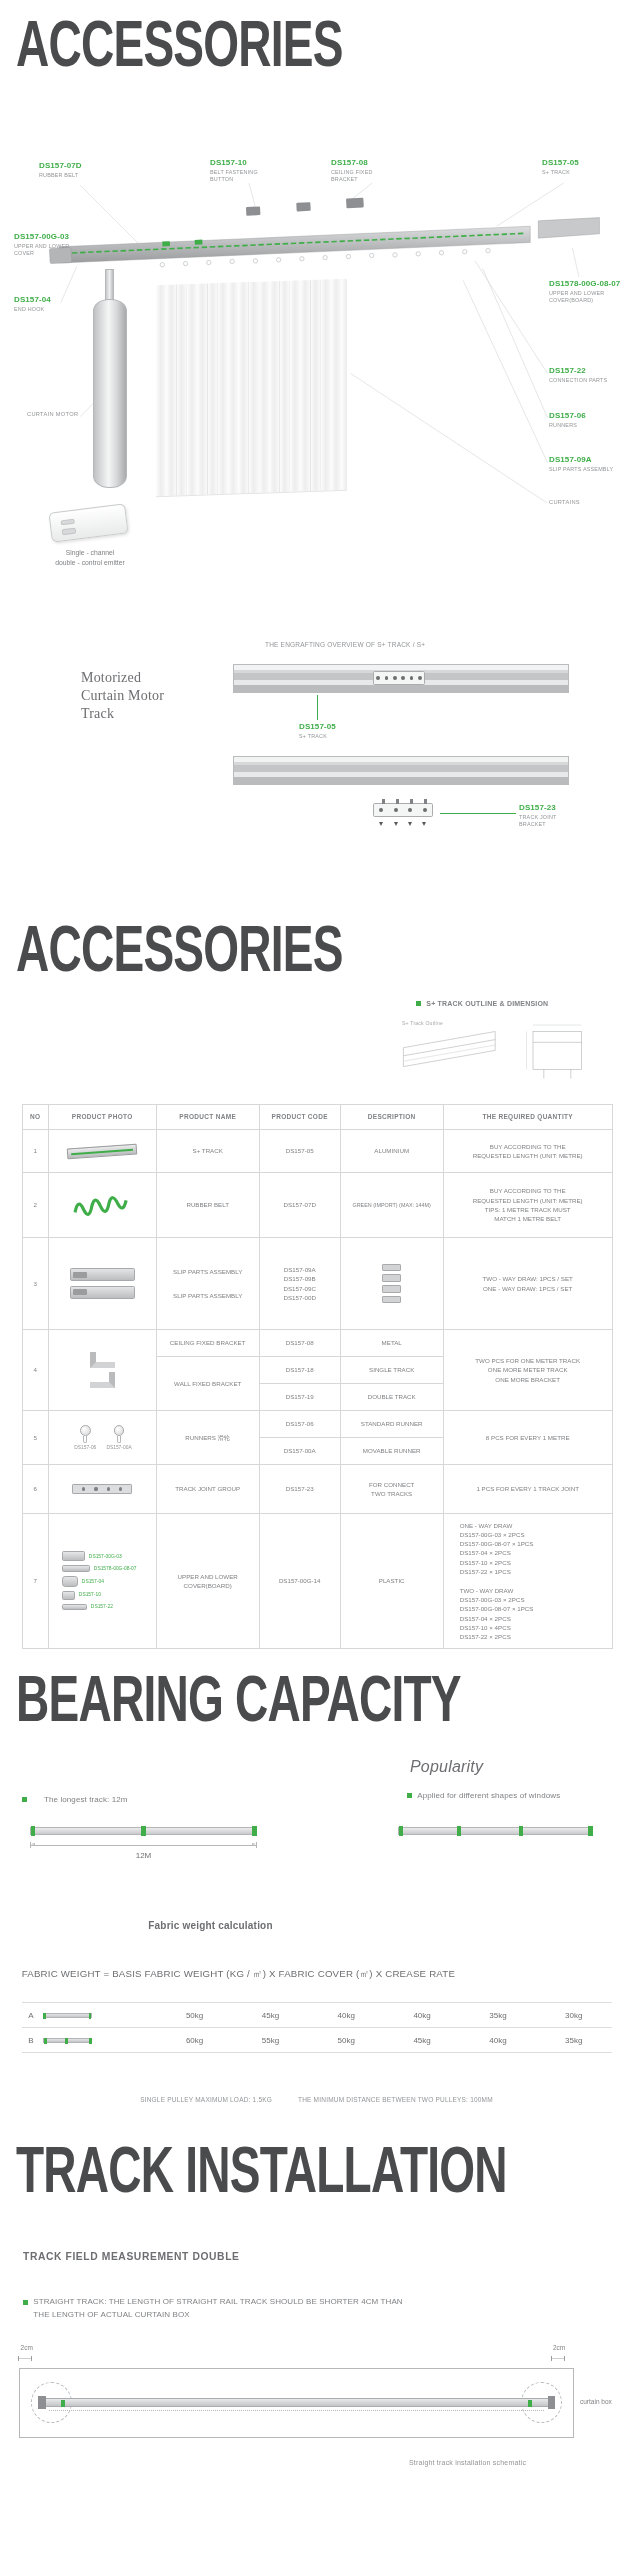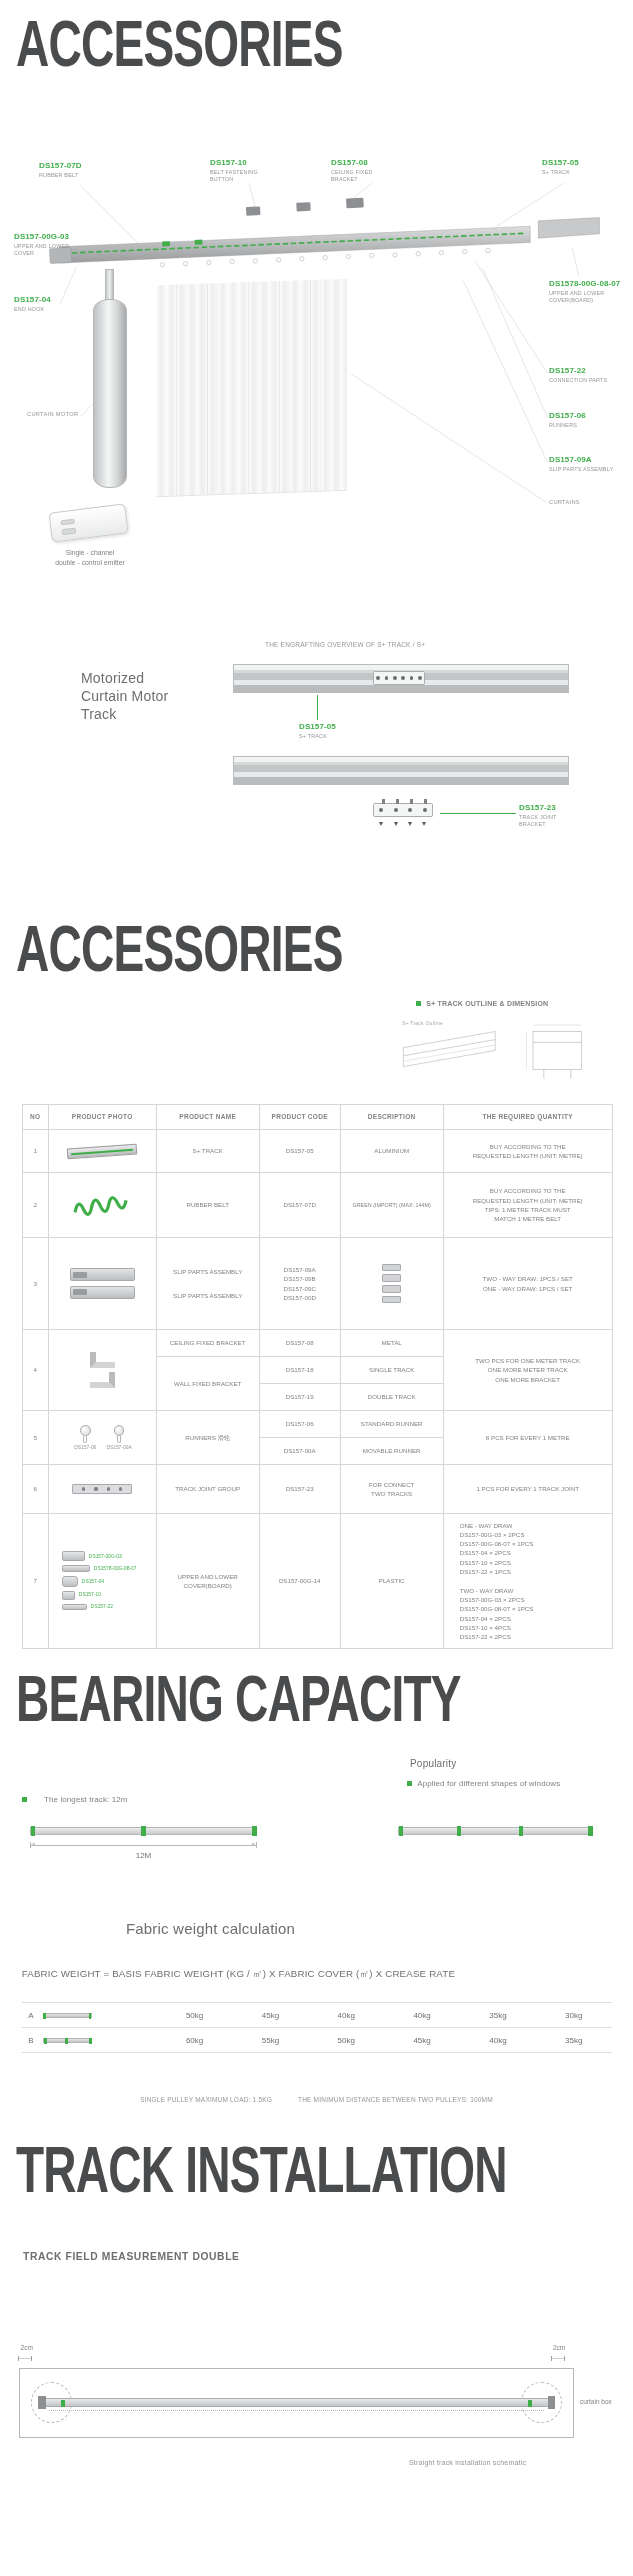"Motorized" .m-heading { font-family: none -> Liberation Serif, serif }
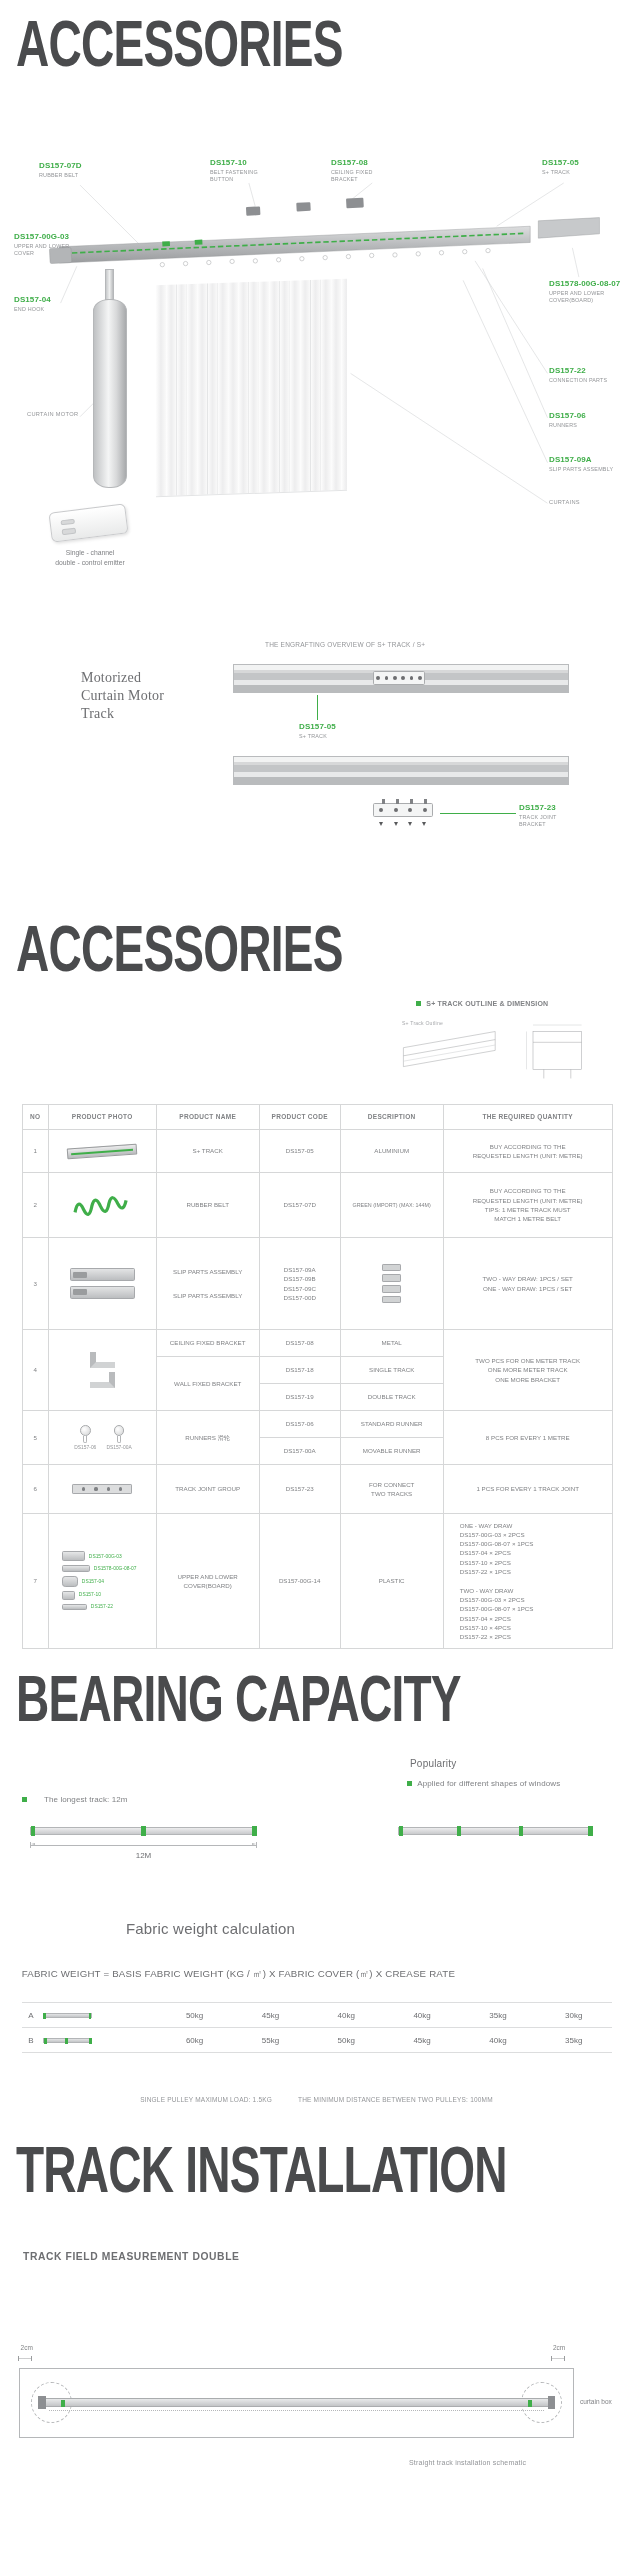"Popularity" .pop-heading { font-size: 10px -> 16px; font-style: none -> italic }
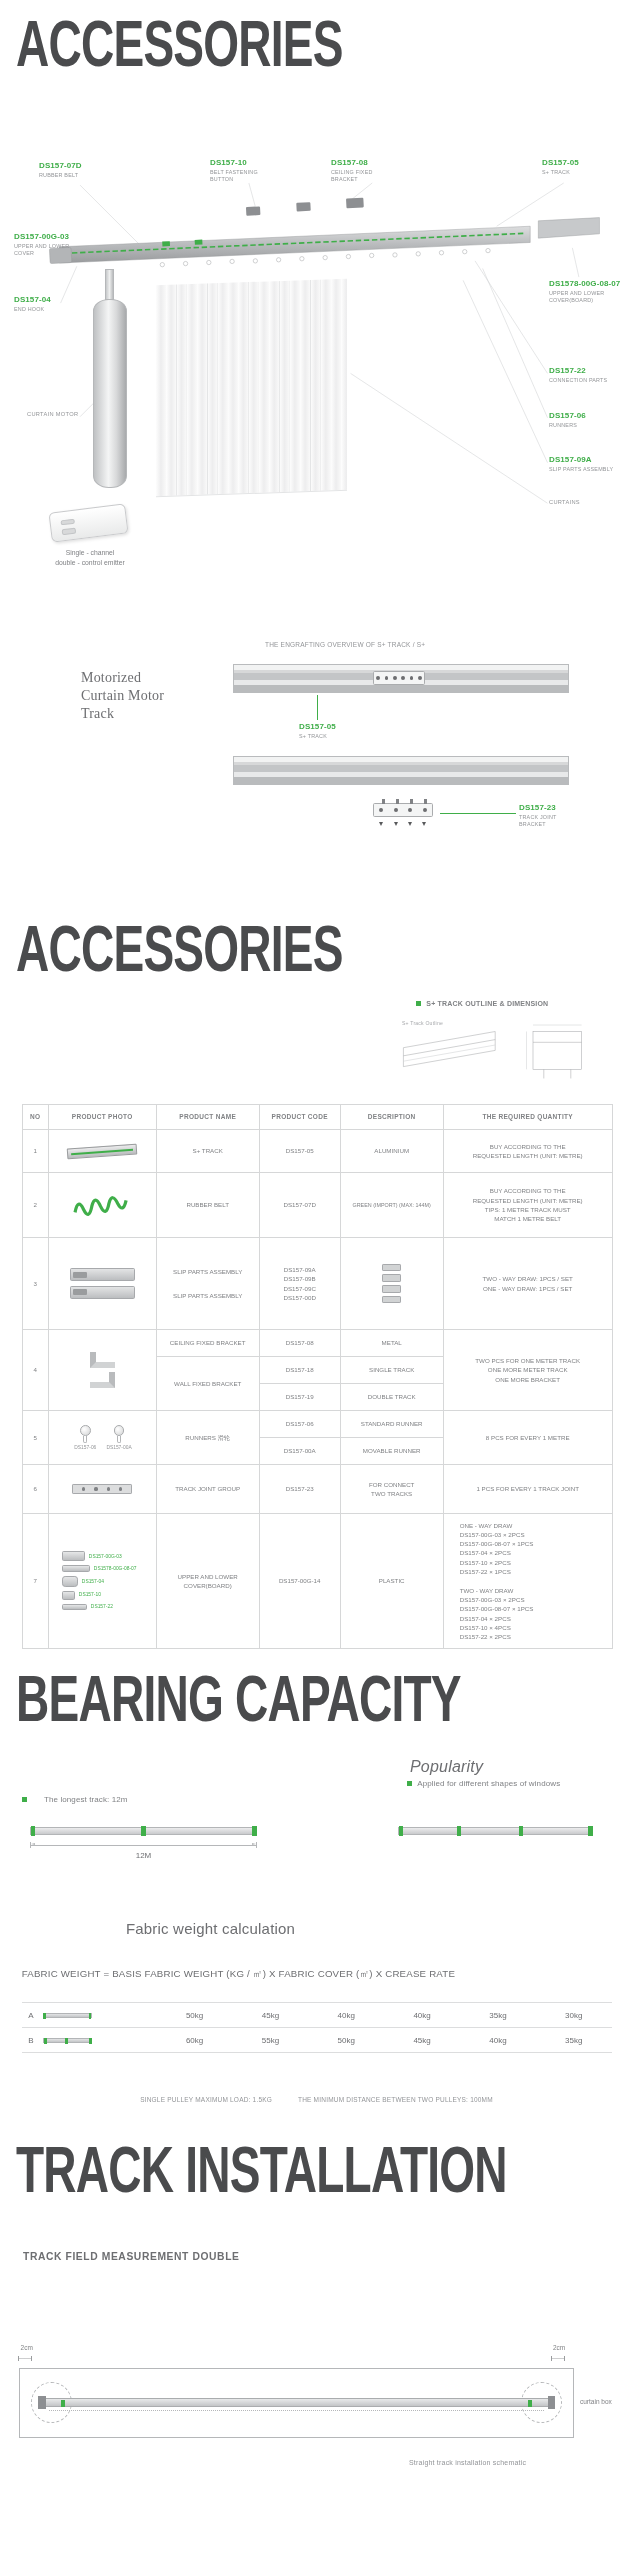"Applied for different shapes of" div.abs { top: 112px -> 124px }
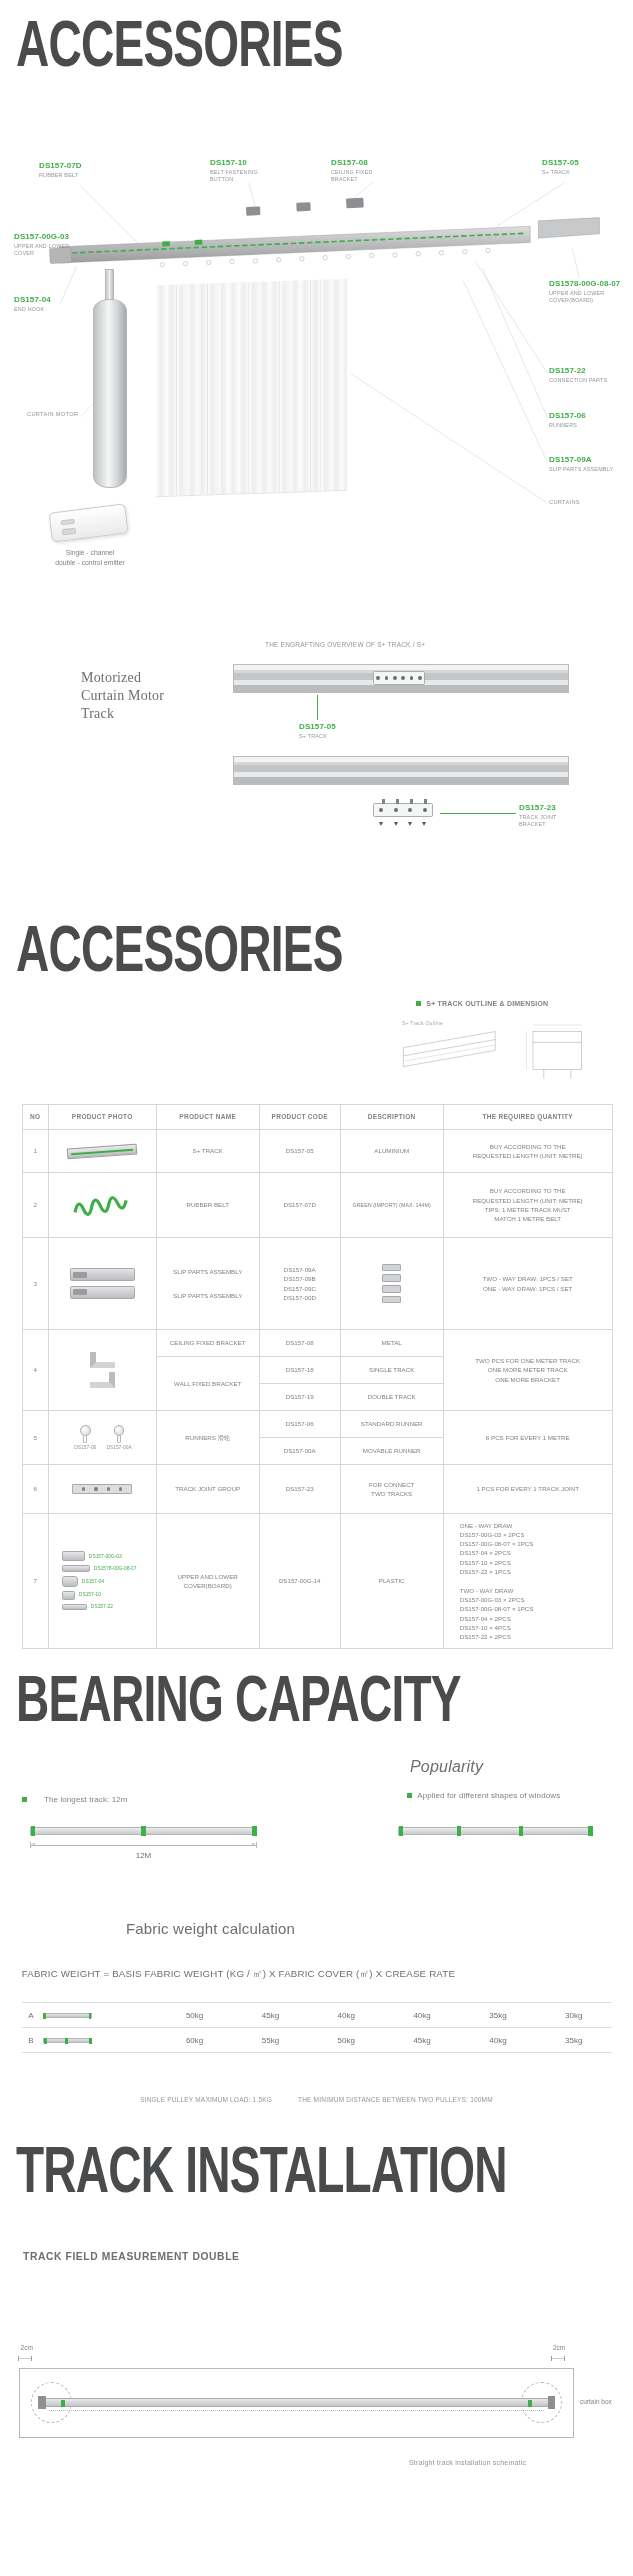"Fabric weight calculation" .fabric-heading { font-size: 15px -> 10px; font-weight: none -> bold }
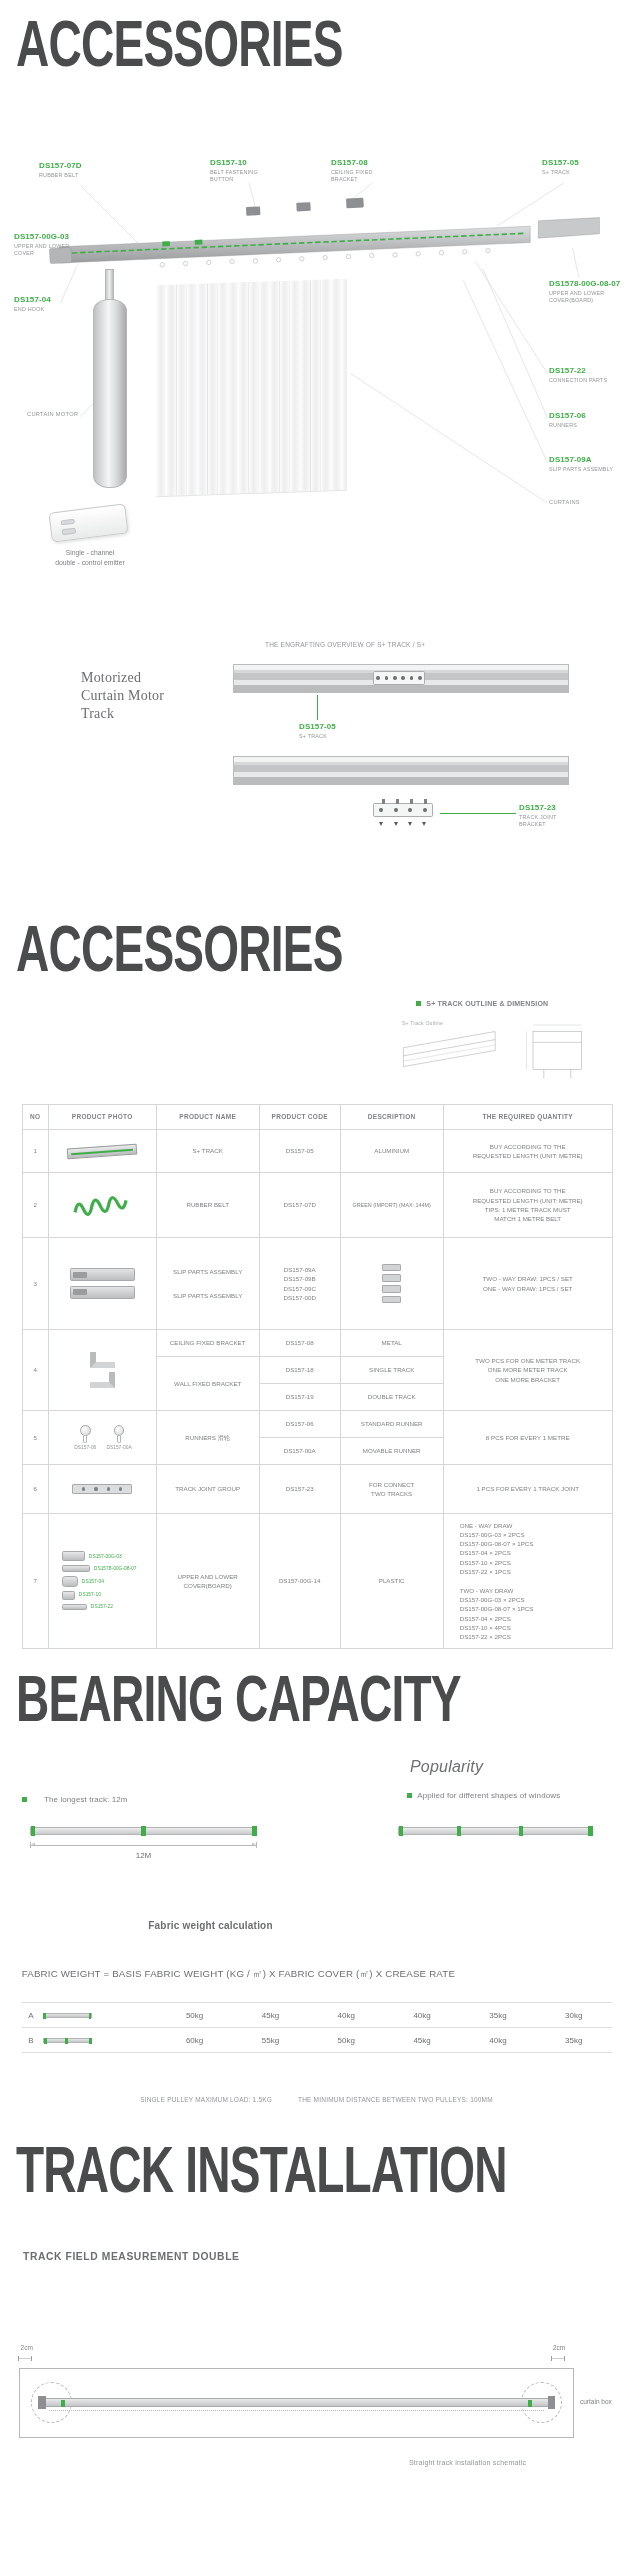"STRAIGHT TRACK: THE LENGTH OF" div.abs { html: none -> <div> <div> <span></span> <span>STRAIGHT TRACK: THE LENGTH OF STRAIGHT RAIL TRACK SHOULD BE SHORTER 4CM THAN</span> </div> <div>THE LENGTH OF ACTUAL CURTAIN BOX</div> </div> }
